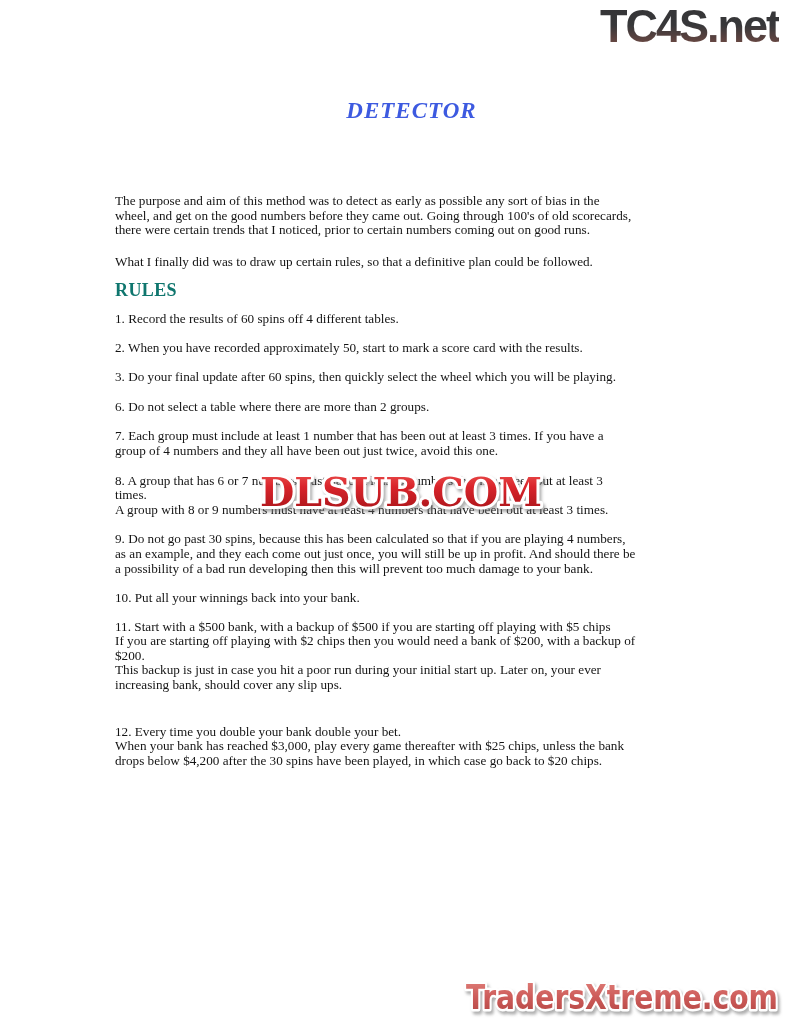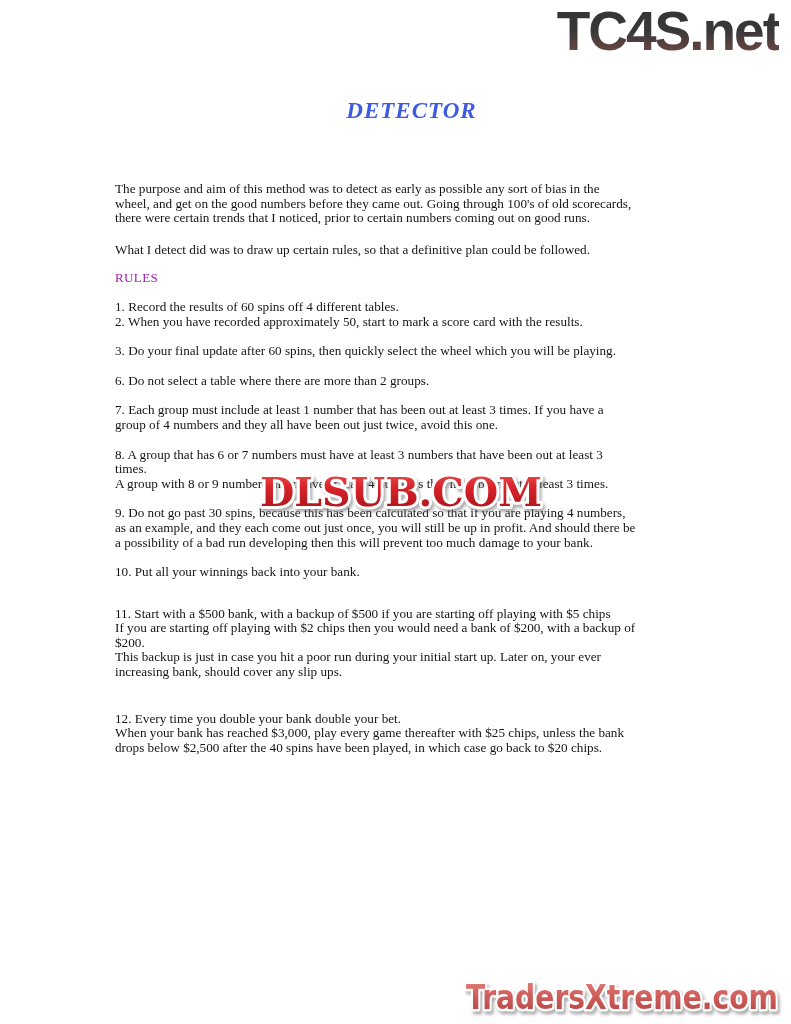"TC4S.net" .logo { font-size: 55px -> 45px }
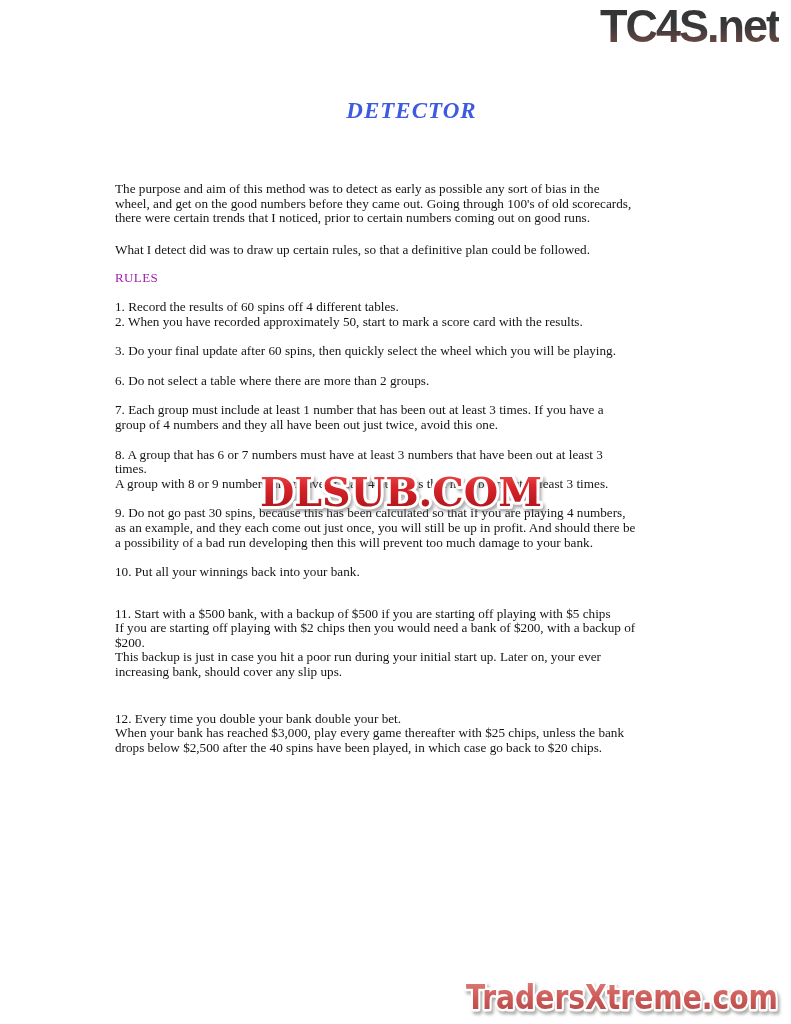"The purpose and aim of" .content { top: 182px -> 194px }
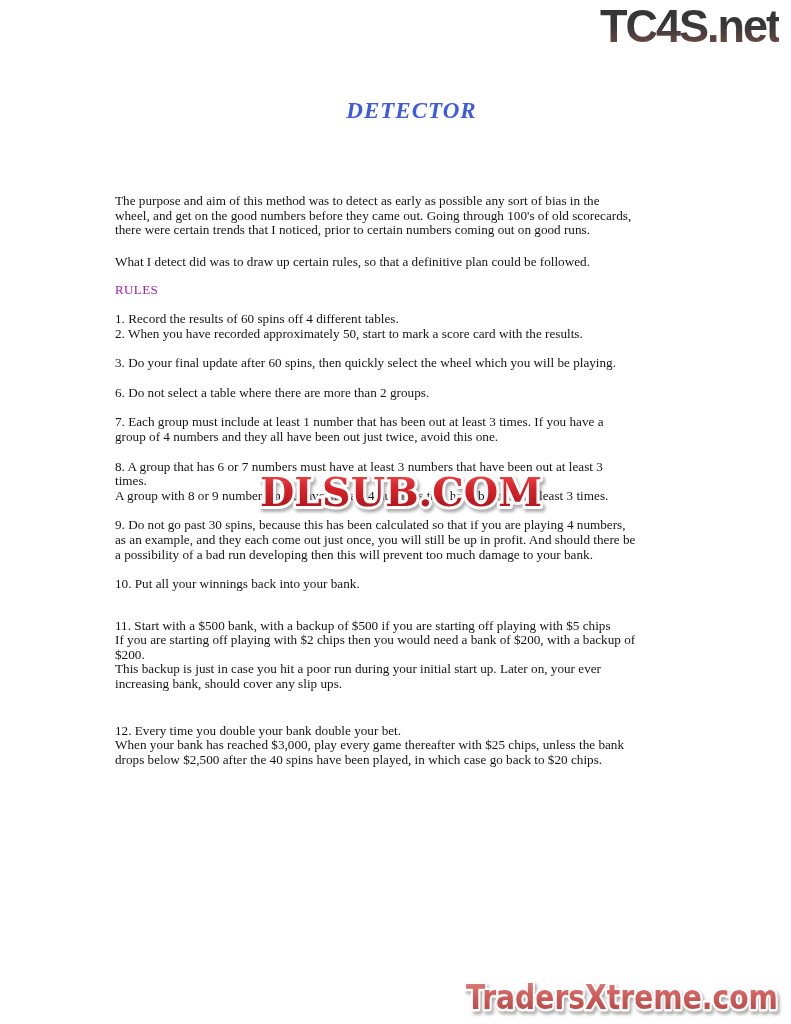"What I detect did was" p.para { text: detect -> finally }
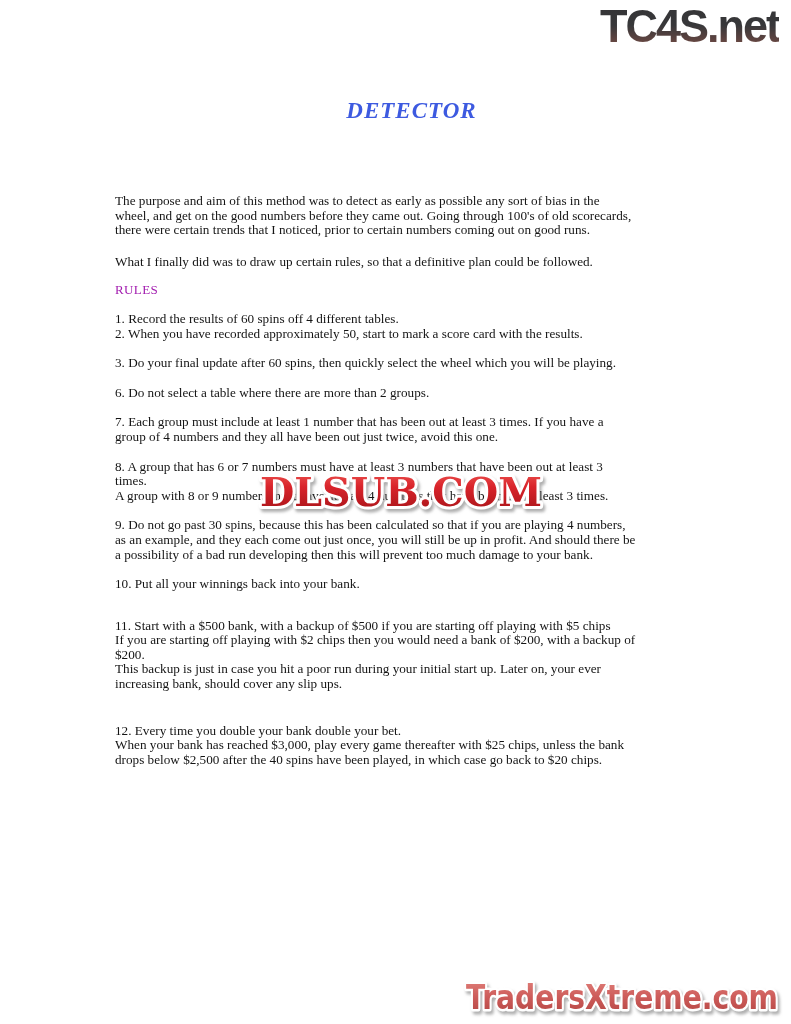"RULES" .rules-heading { color: #a21caf -> #0f766e; font-size: 13px -> 18px; font-weight: 400 -> 700 }
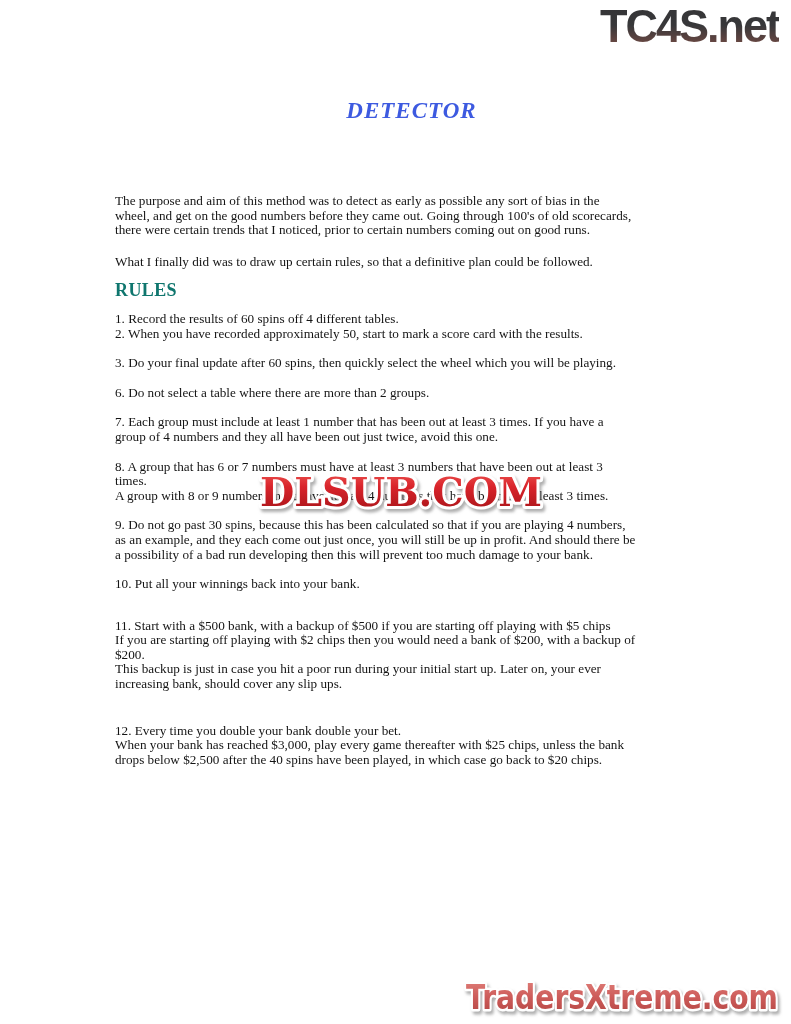"1. Record the results of" p.para { margin-bottom: 0 -> 14px }
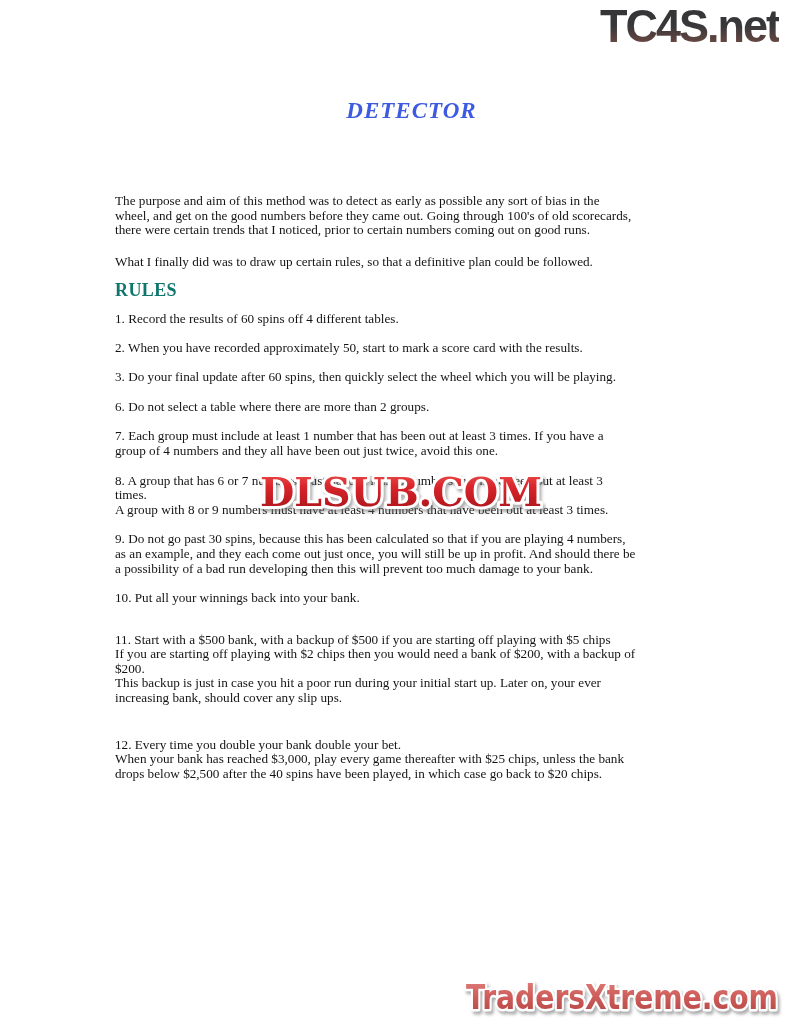"10. Put all your winnings" p.para { margin-bottom: 27px -> 14px }
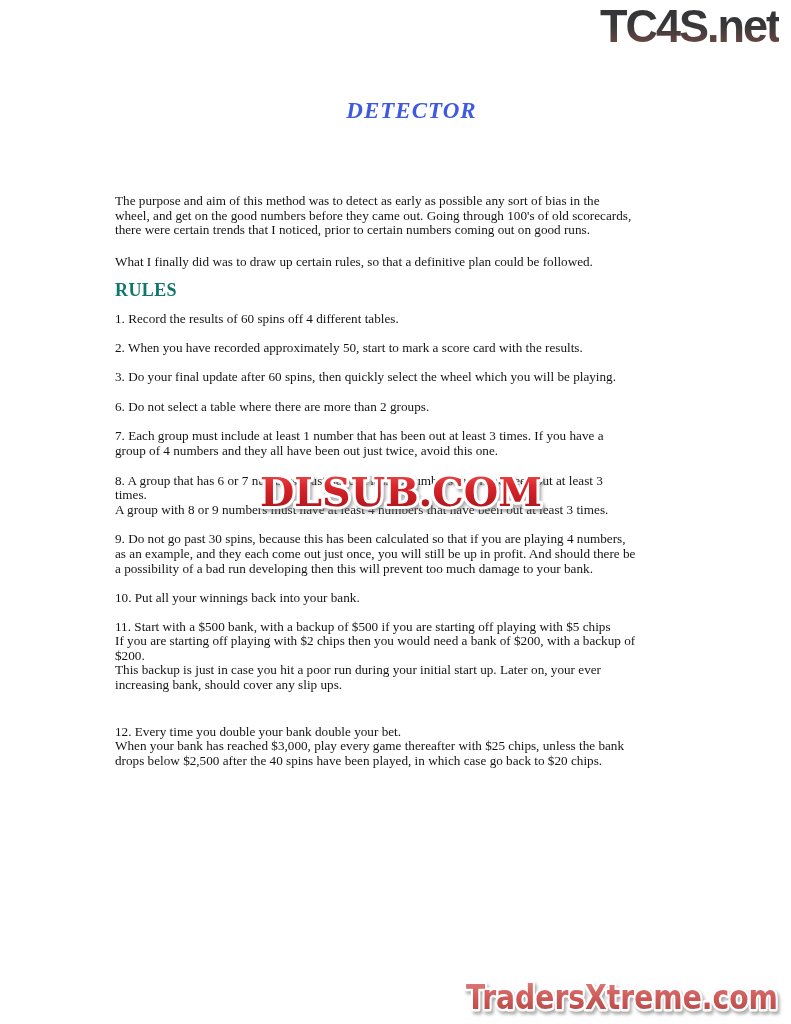"12. Every time you double" p.para { text: $2,500 after the 40 -> $4,200 after the 30 }
